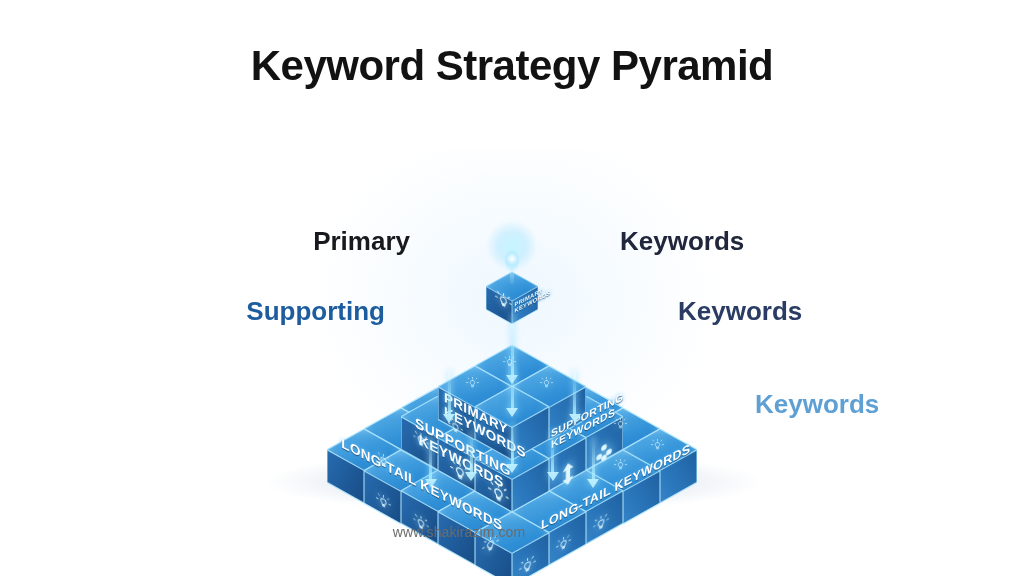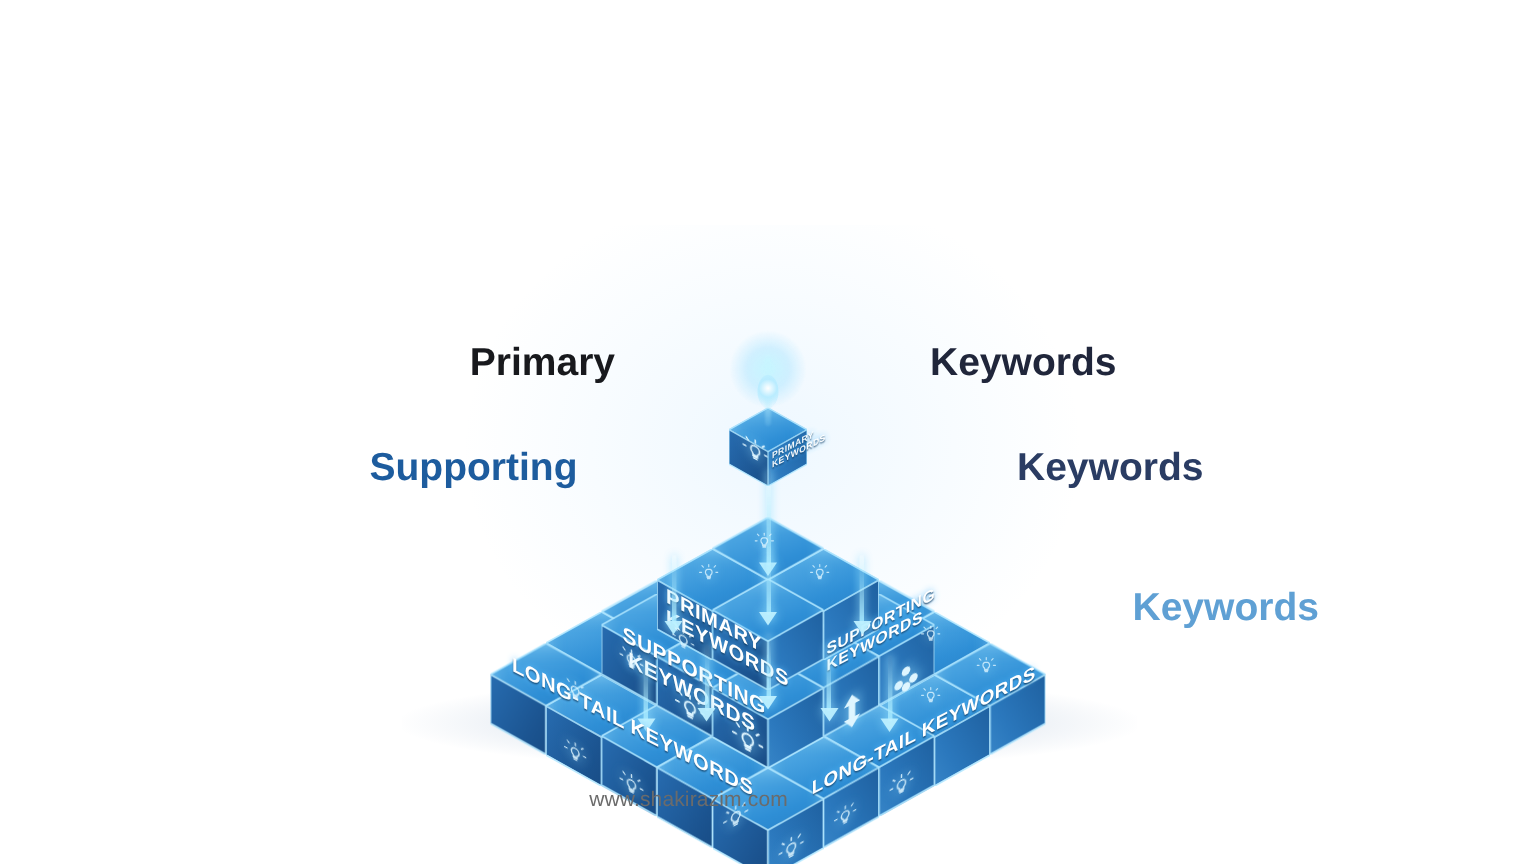"Keyword Strategy Pyramid" div.page-title { html: none -> <div>Keyword Strategy Pyramid</div> }
